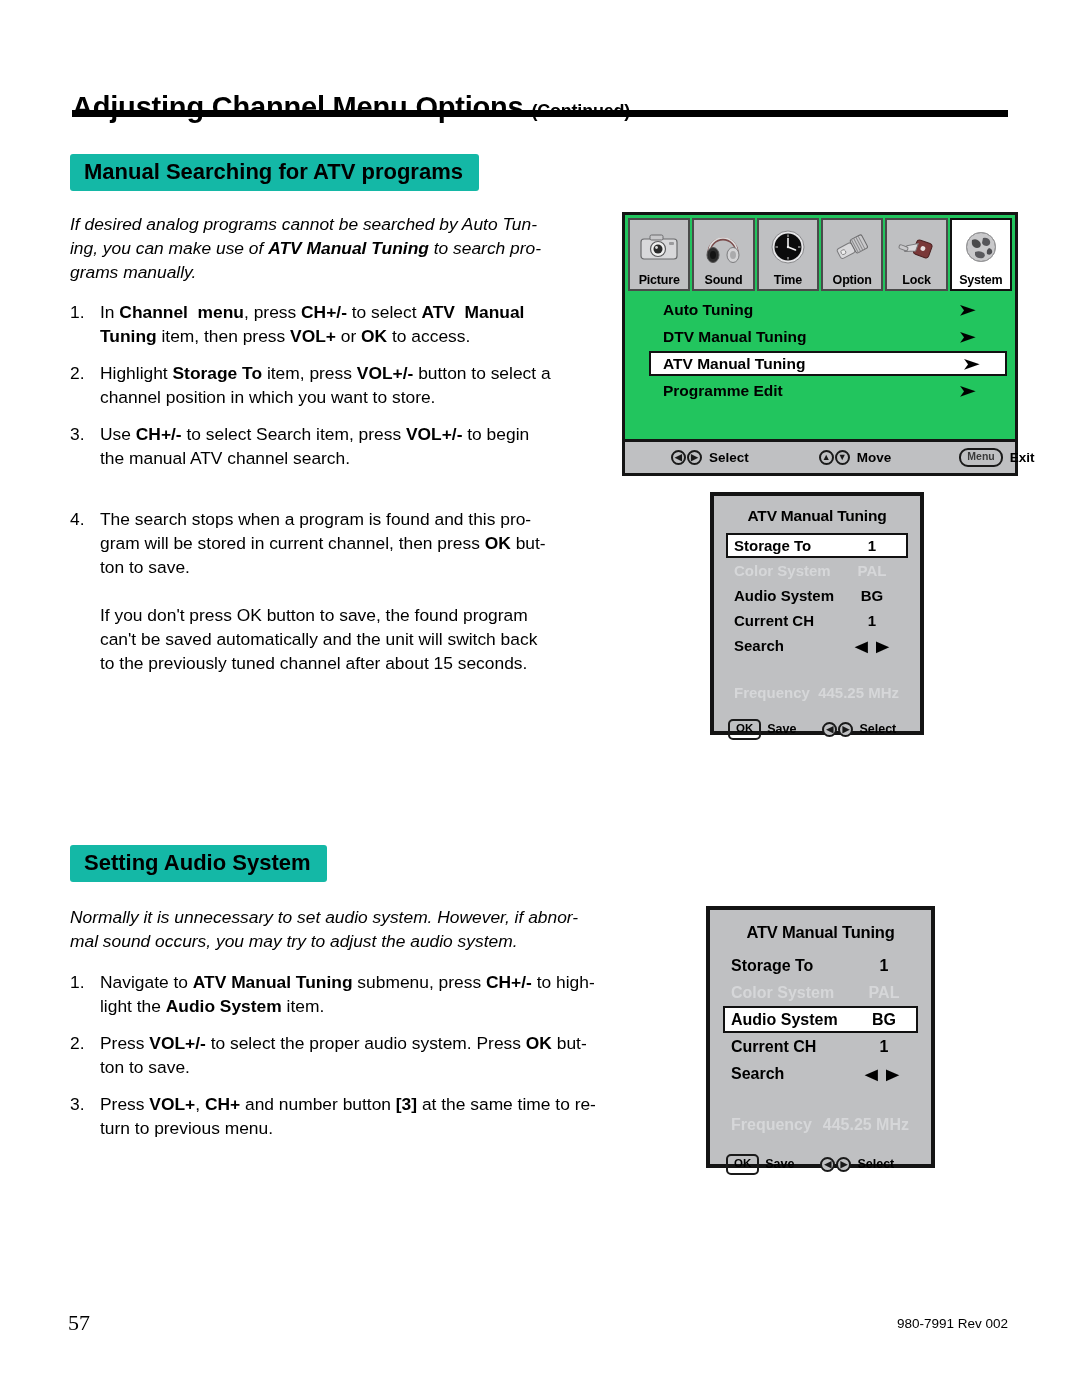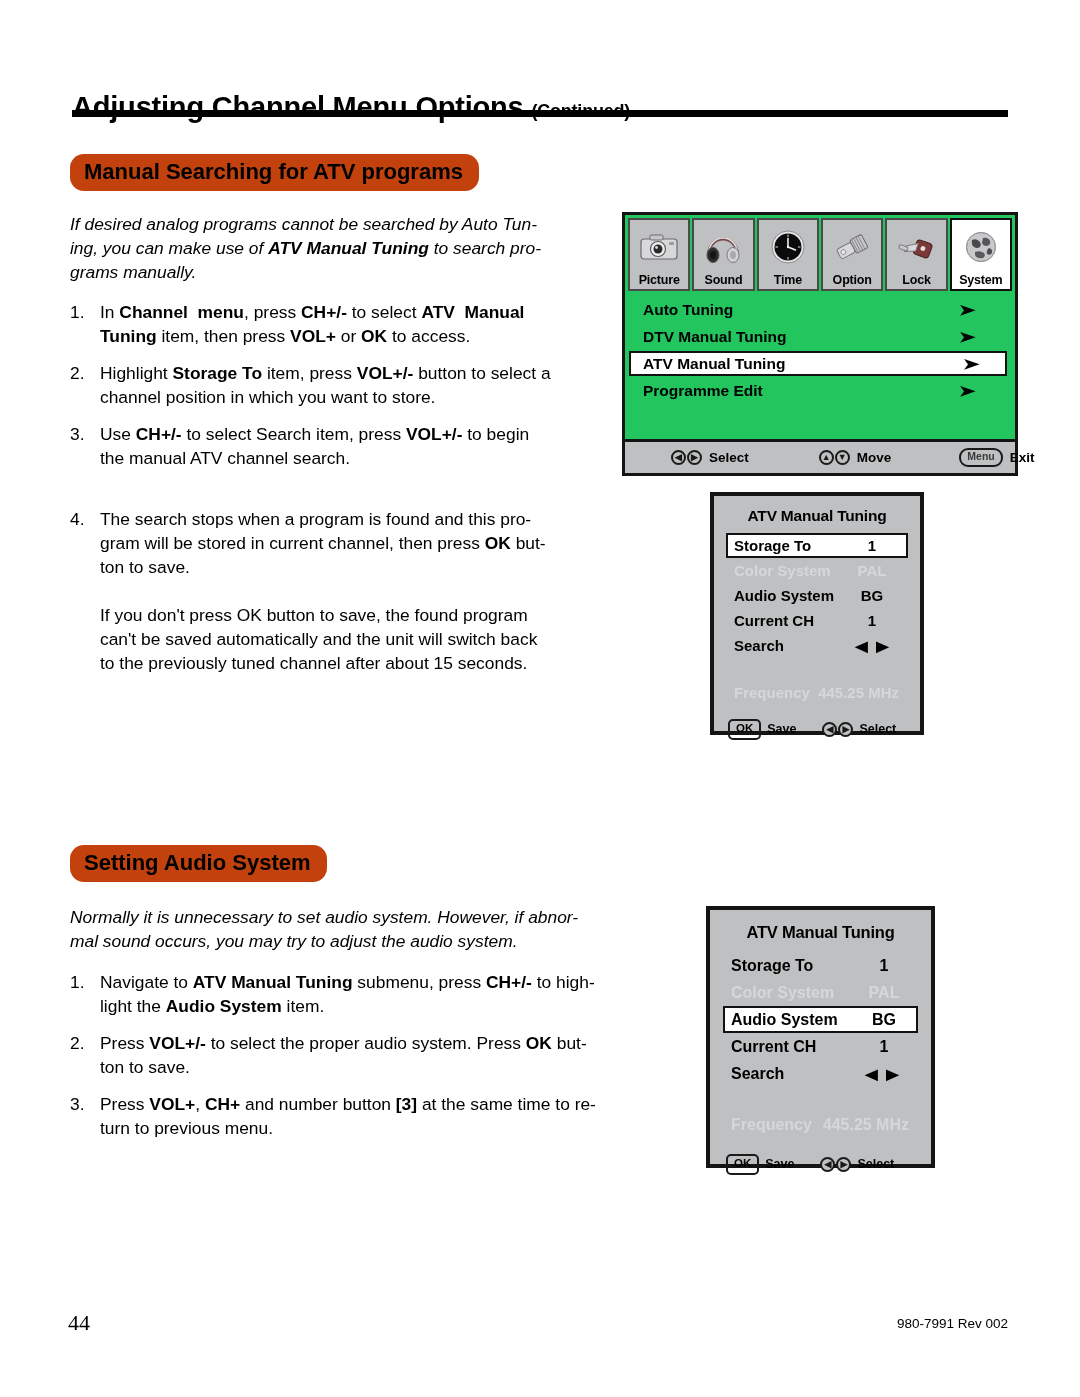"Manual Searching for ATV programs" .section-heading { background: #c2410c -> #14b8a6; border-radius: 14px -> 3px }
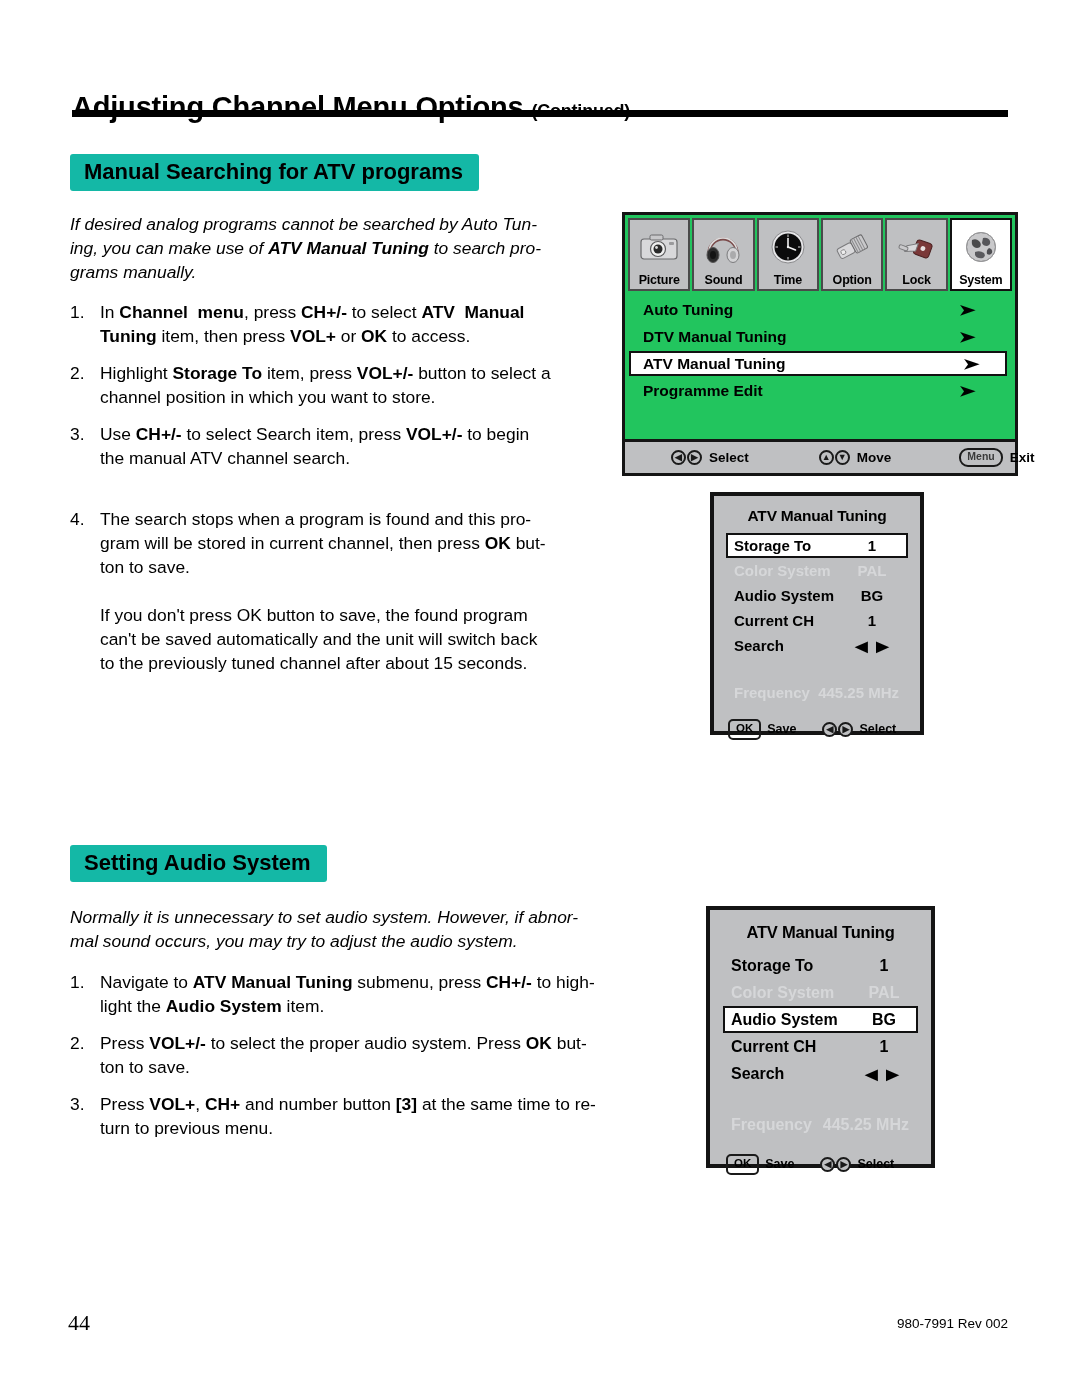"Auto Tuning" .osd-rows { padding: 6px 8px 0 4px -> 6px 8px 0 24px }
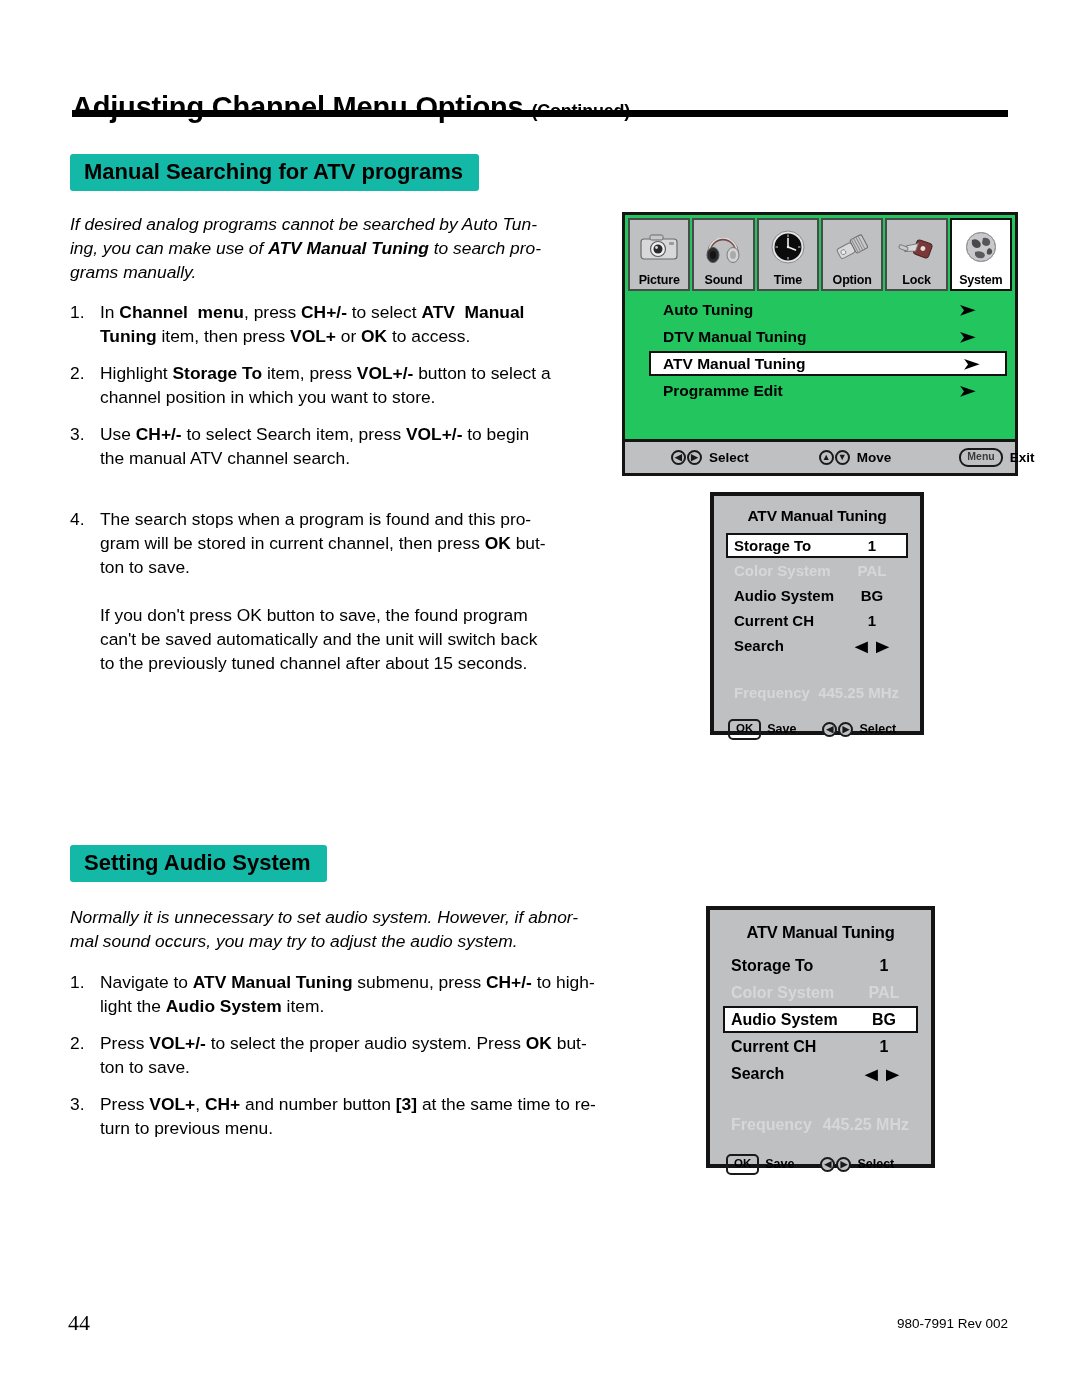"44" div.page-number { text: 44 -> 57 }
